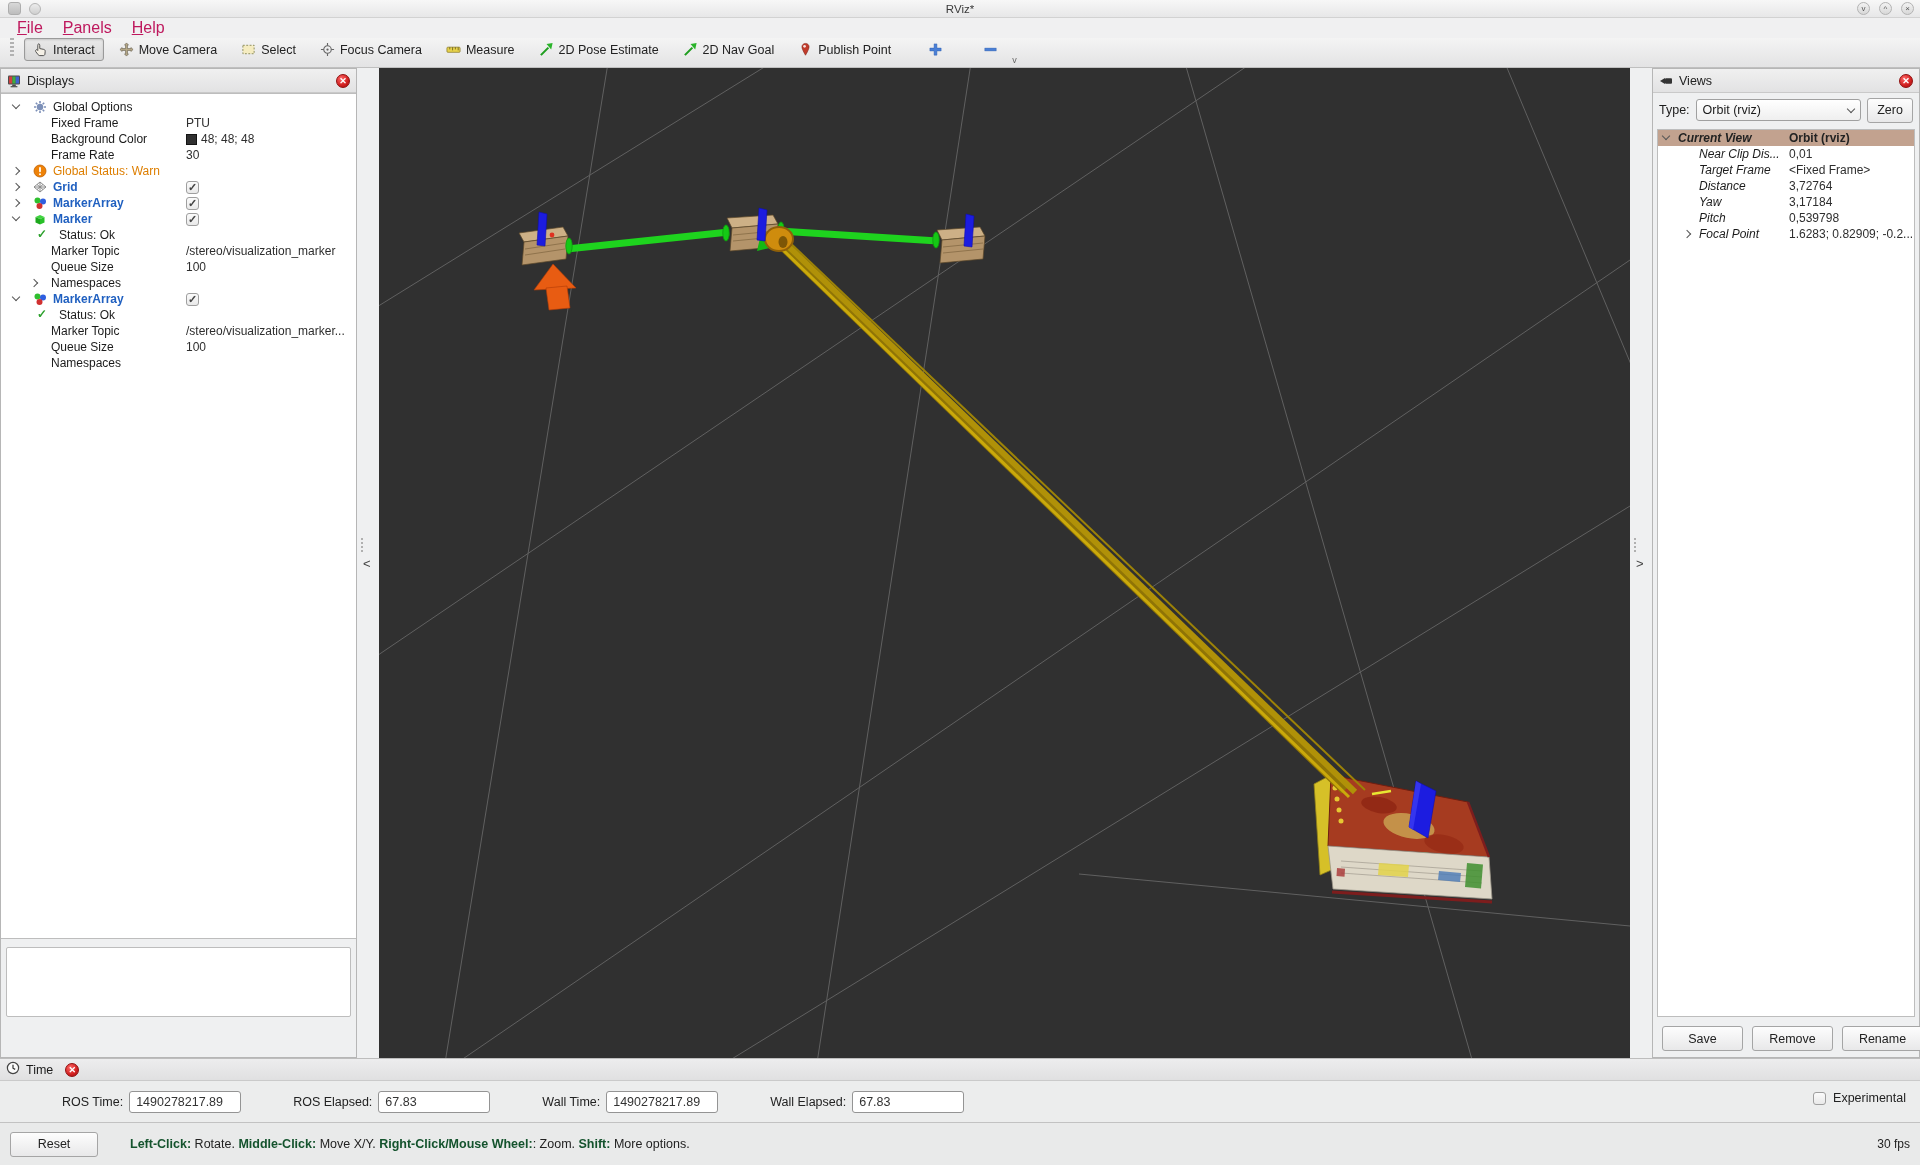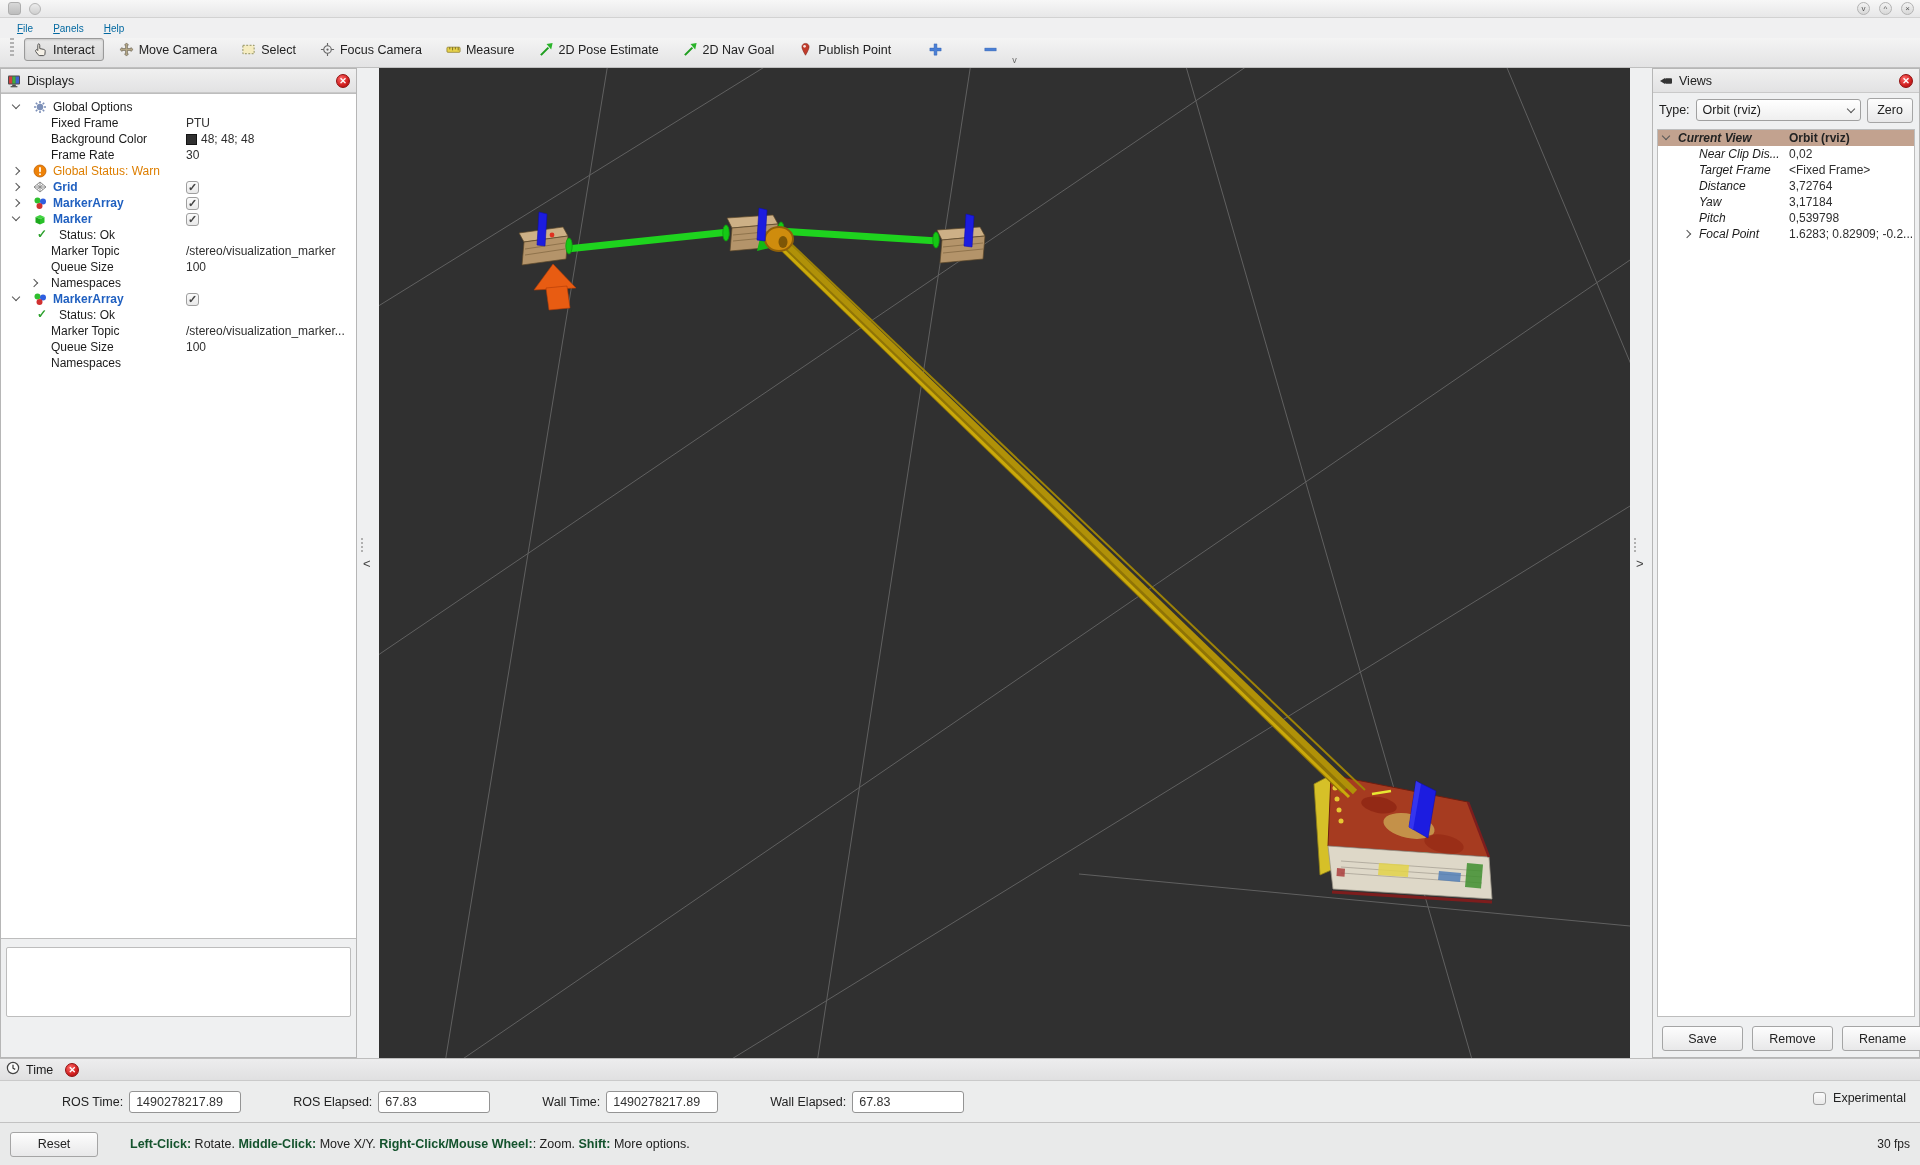"RViz*" div.apptitle { html: none -> <div>RViz*</div> }
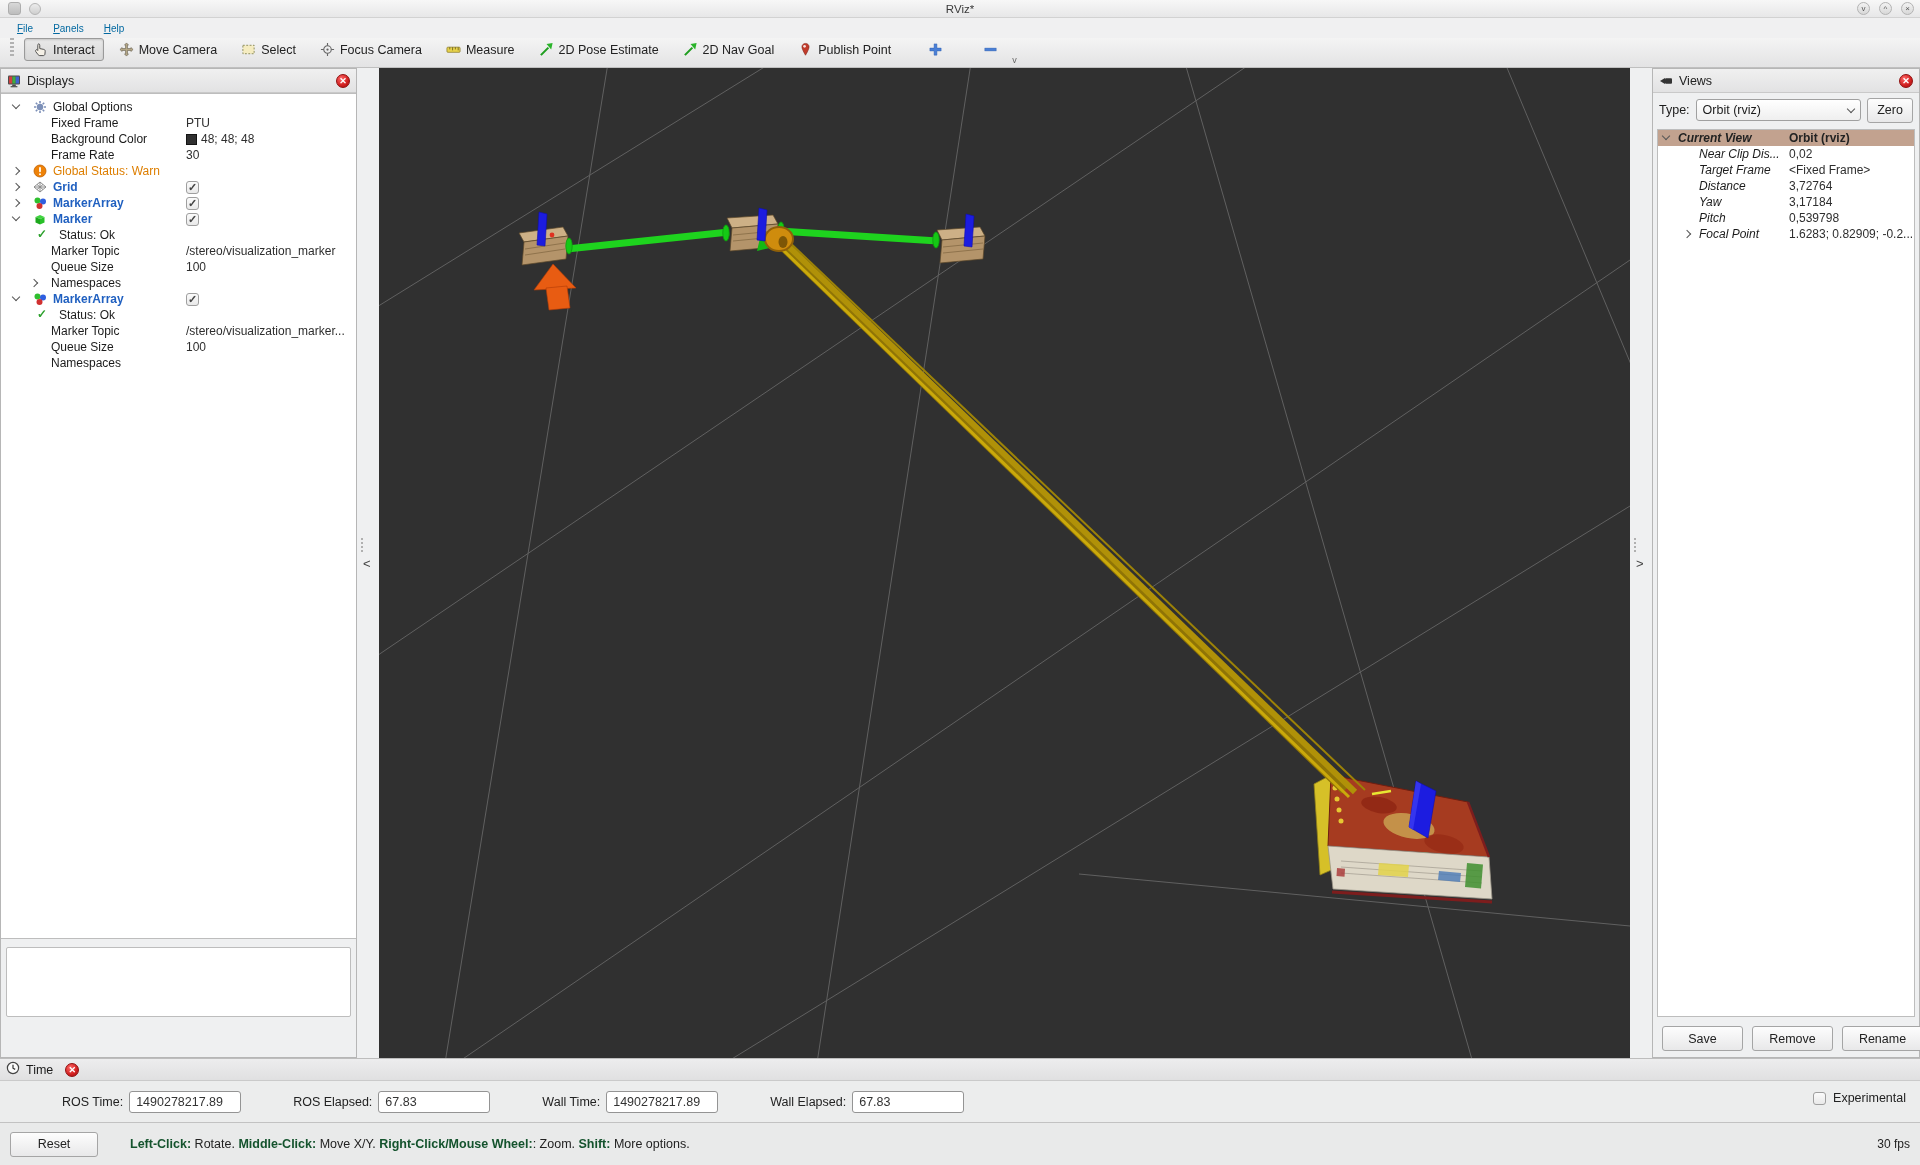"File" .menu-item { color: #0369a1 -> #be185d; font-size: 10px -> 16px }
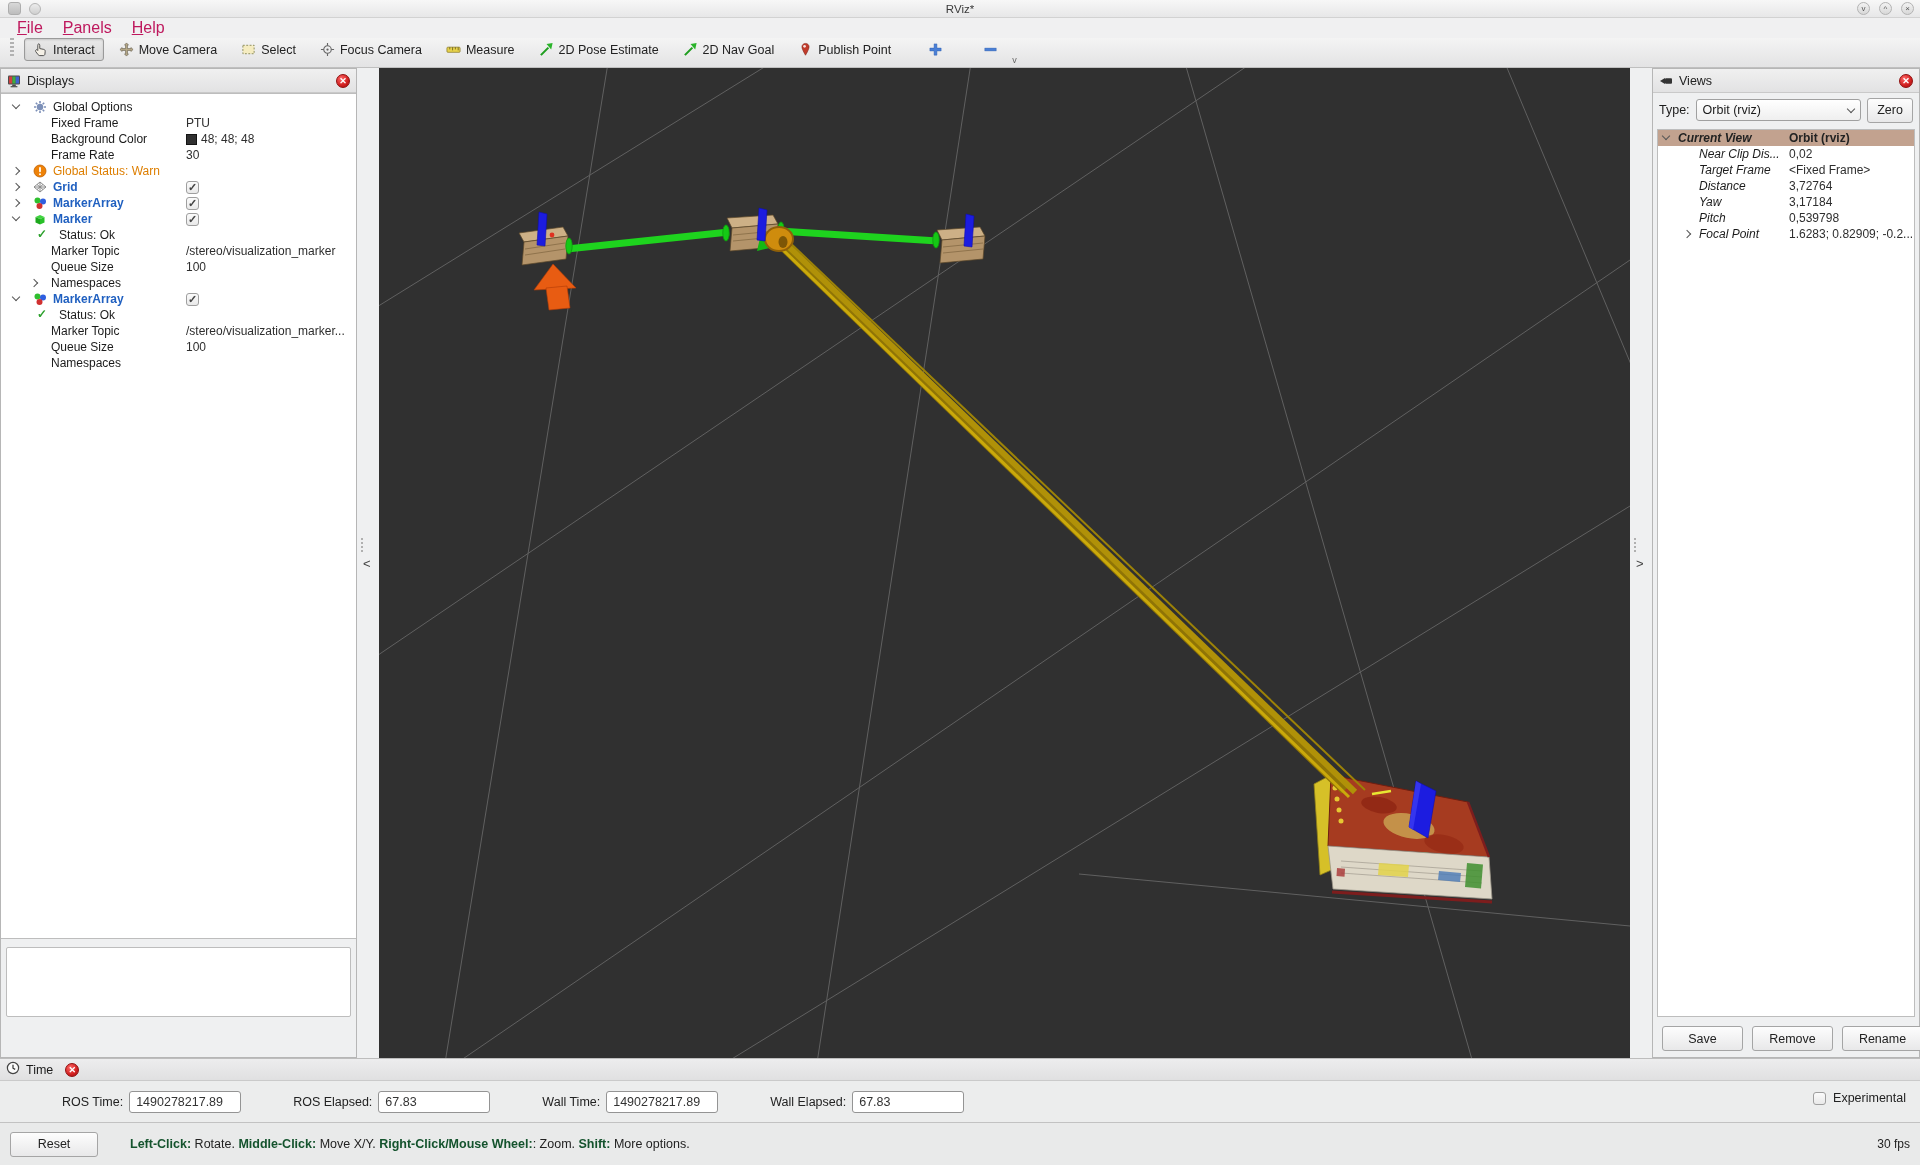"0,02" span.vtext { text: 0,02 -> 0,01 }
